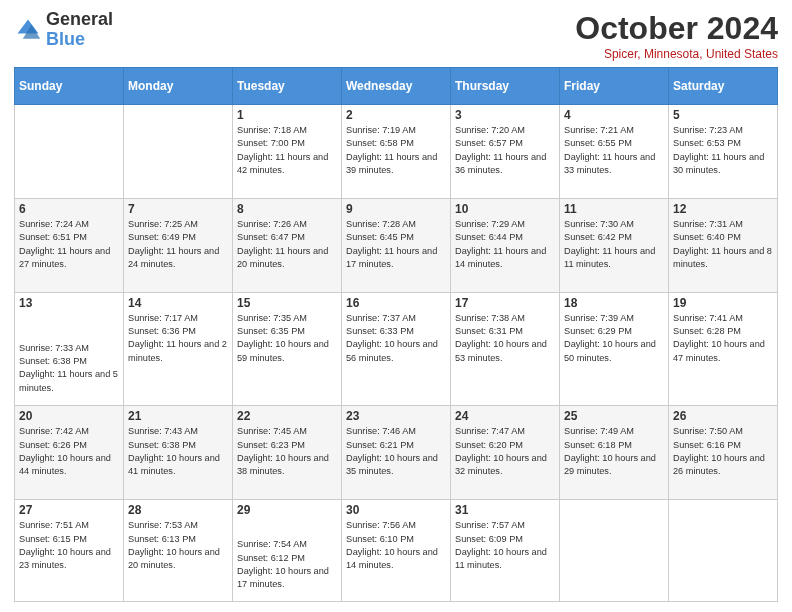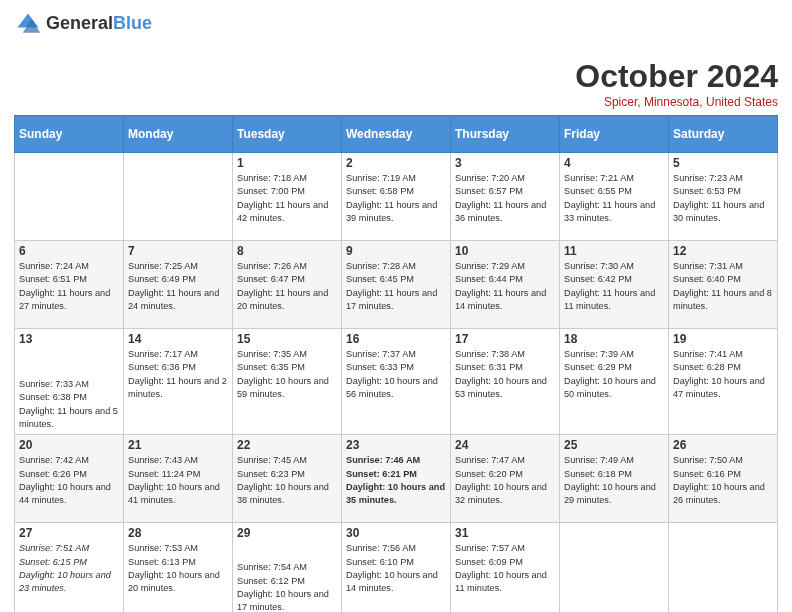"General" .logo-text { flex-direction: none -> column }
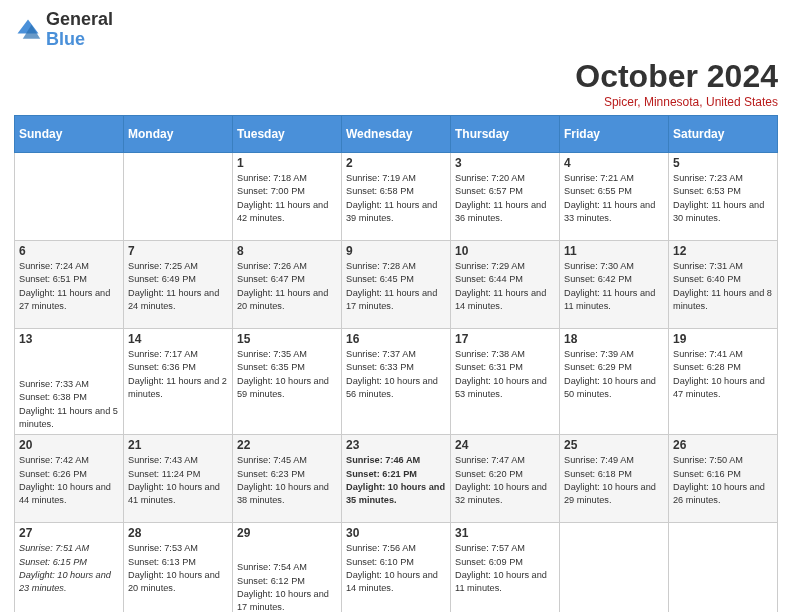"October 2024" .title-month { margin-top: 48px -> none }
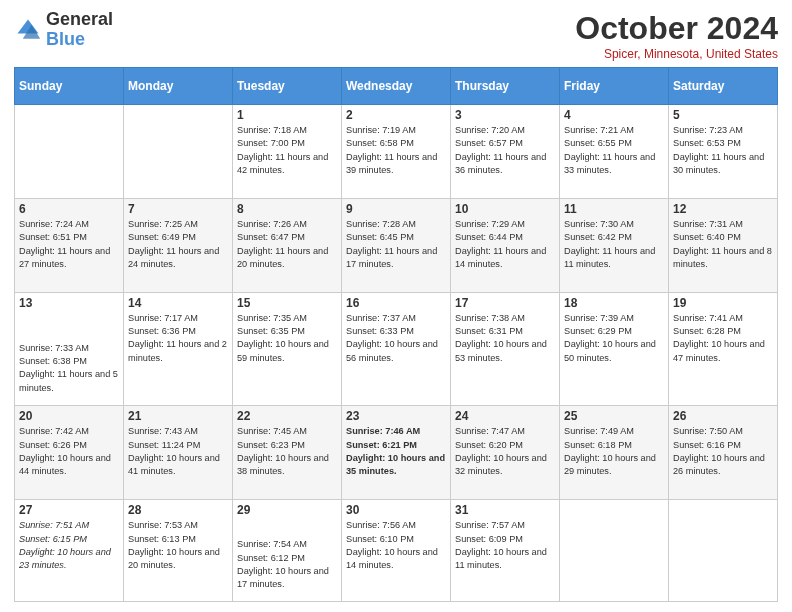"Sunrise: 7:43 AM" div.day-info { text: 11:24 -> 6:38 }
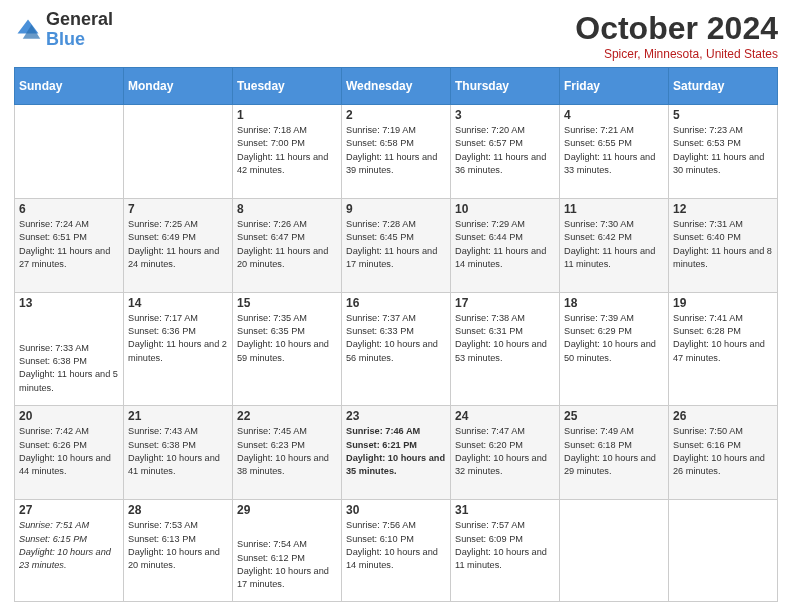"Sunrise: 7:46 AM" div.day-info { font-weight: bold -> none }
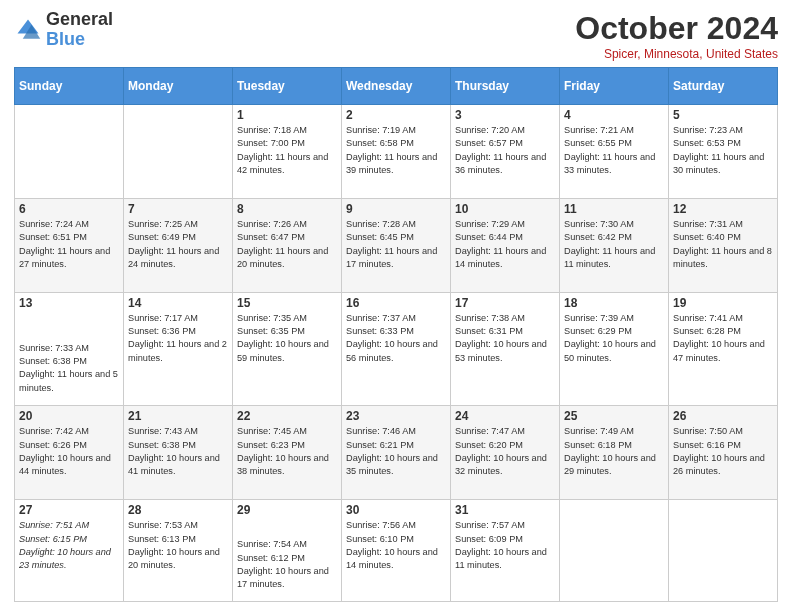"Sunrise: 7:51 AM" div.day-info { font-style: italic -> none }
